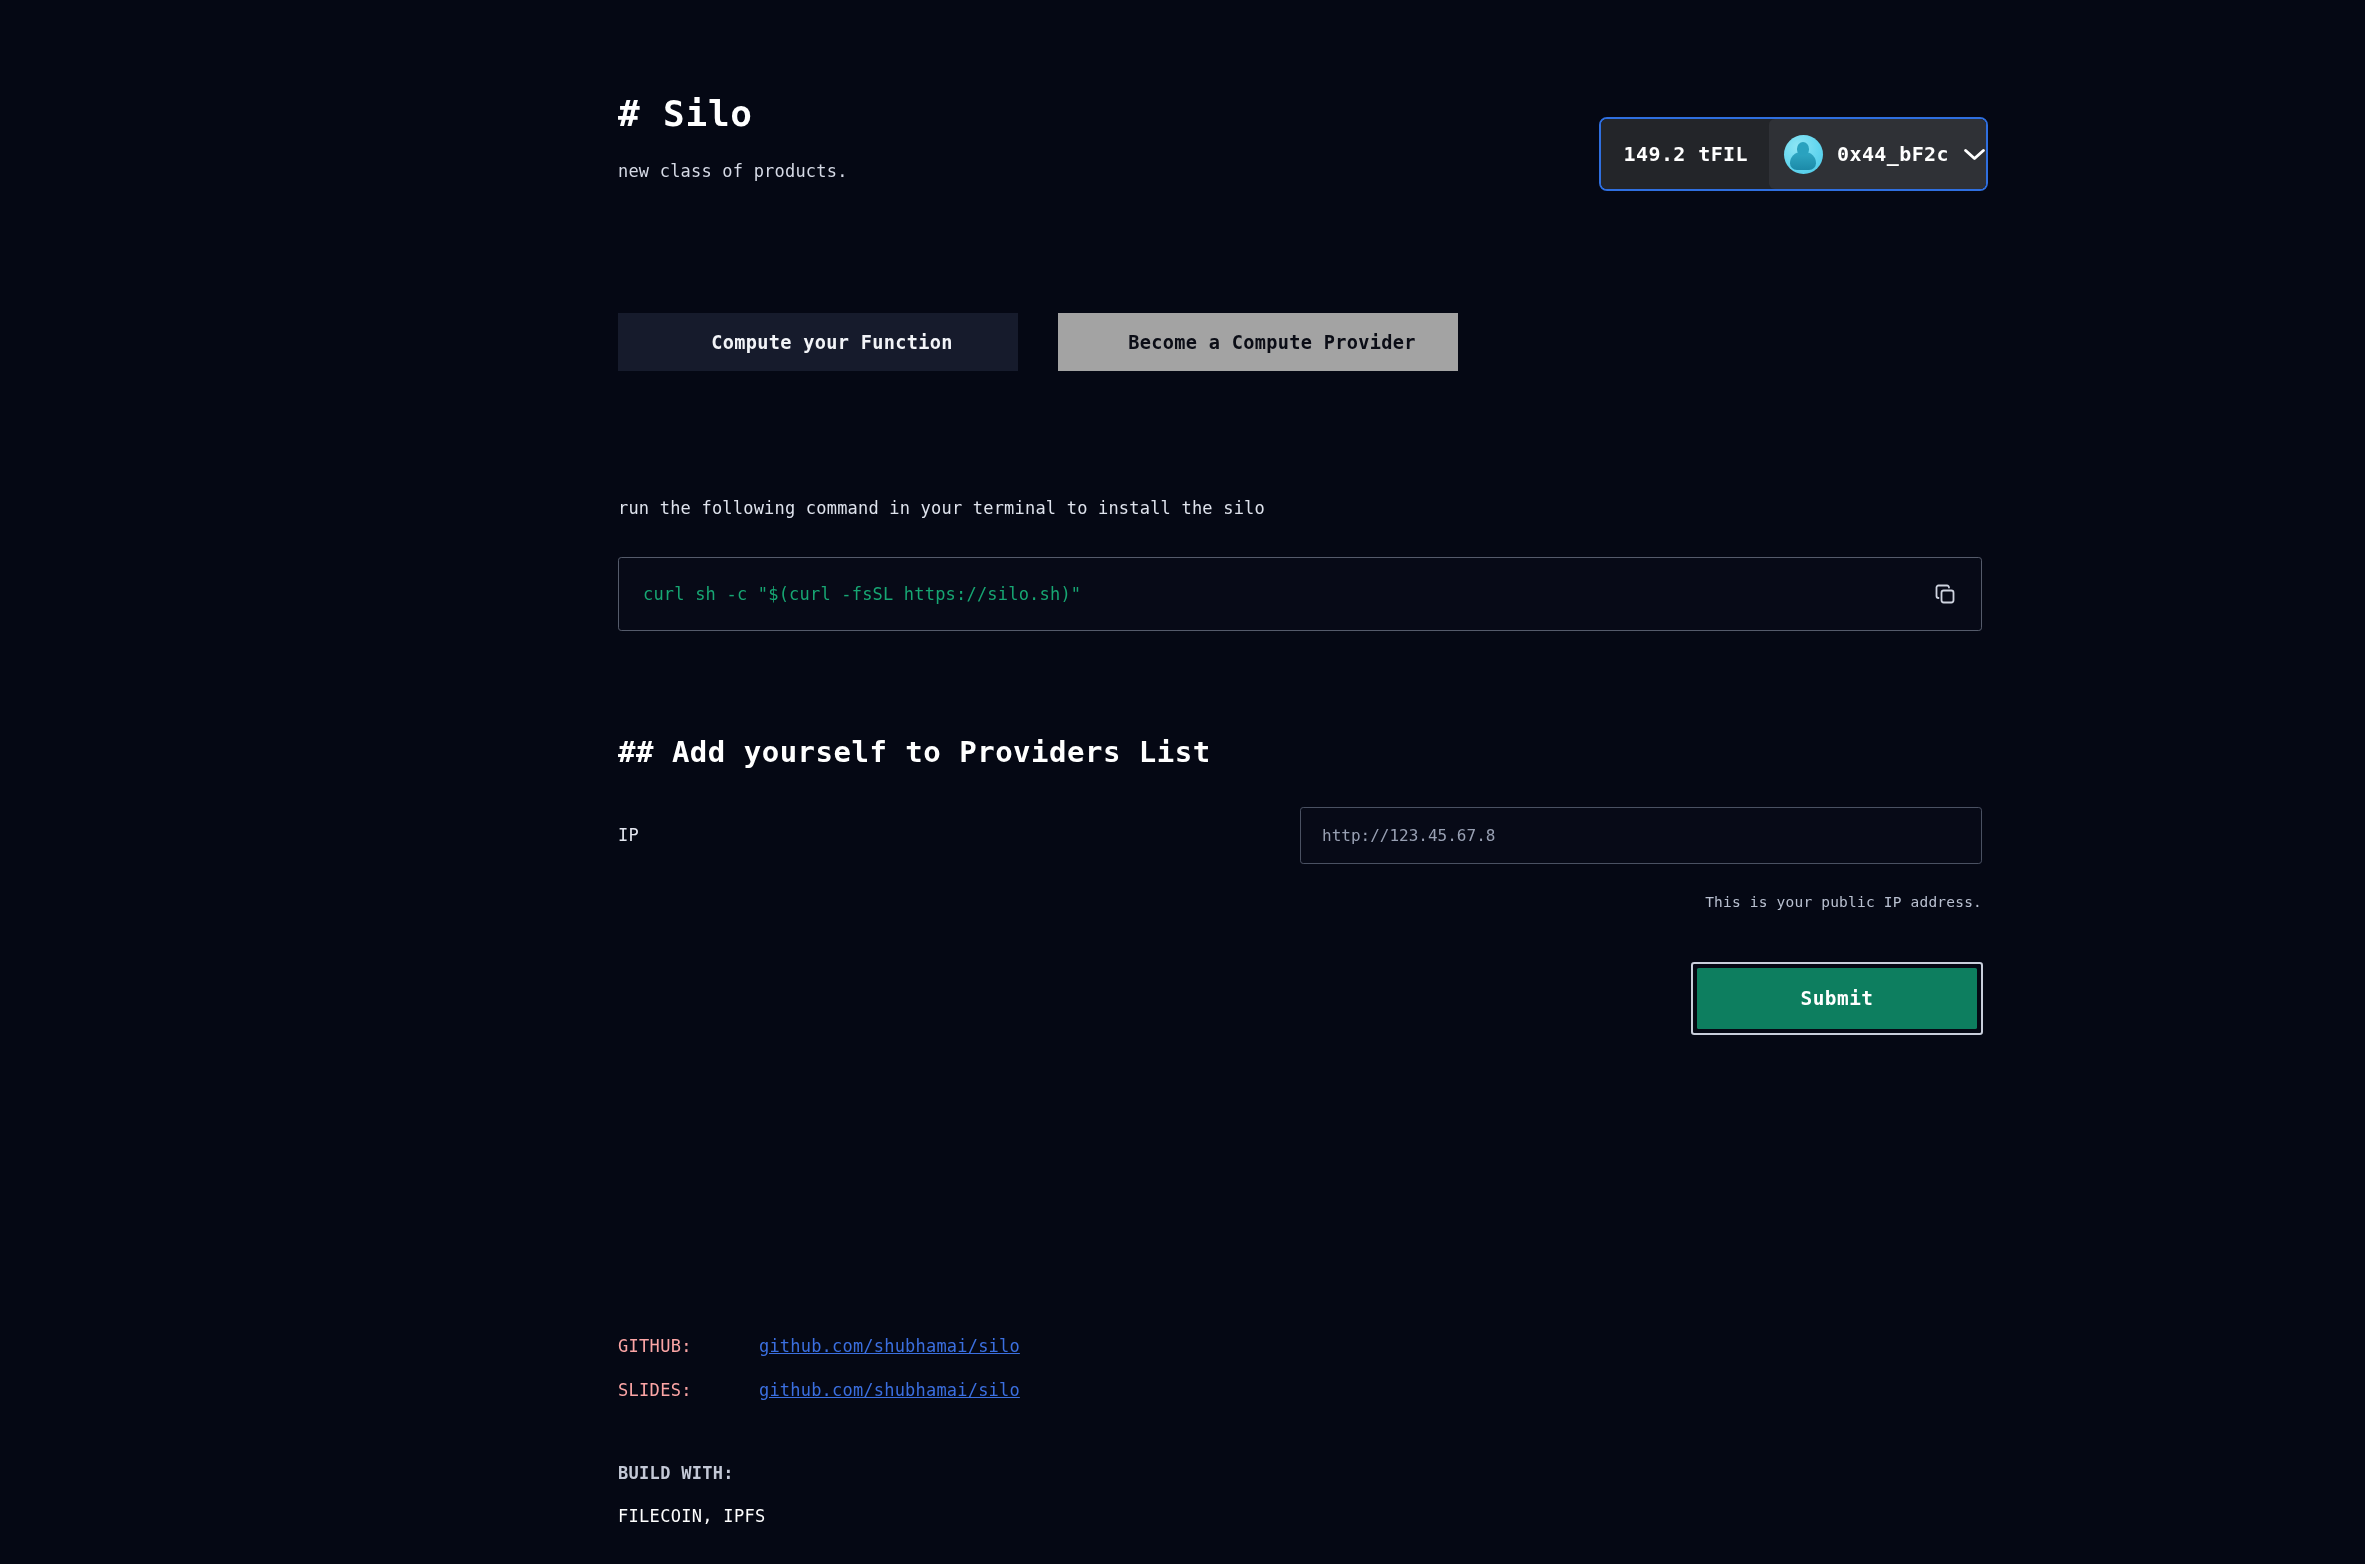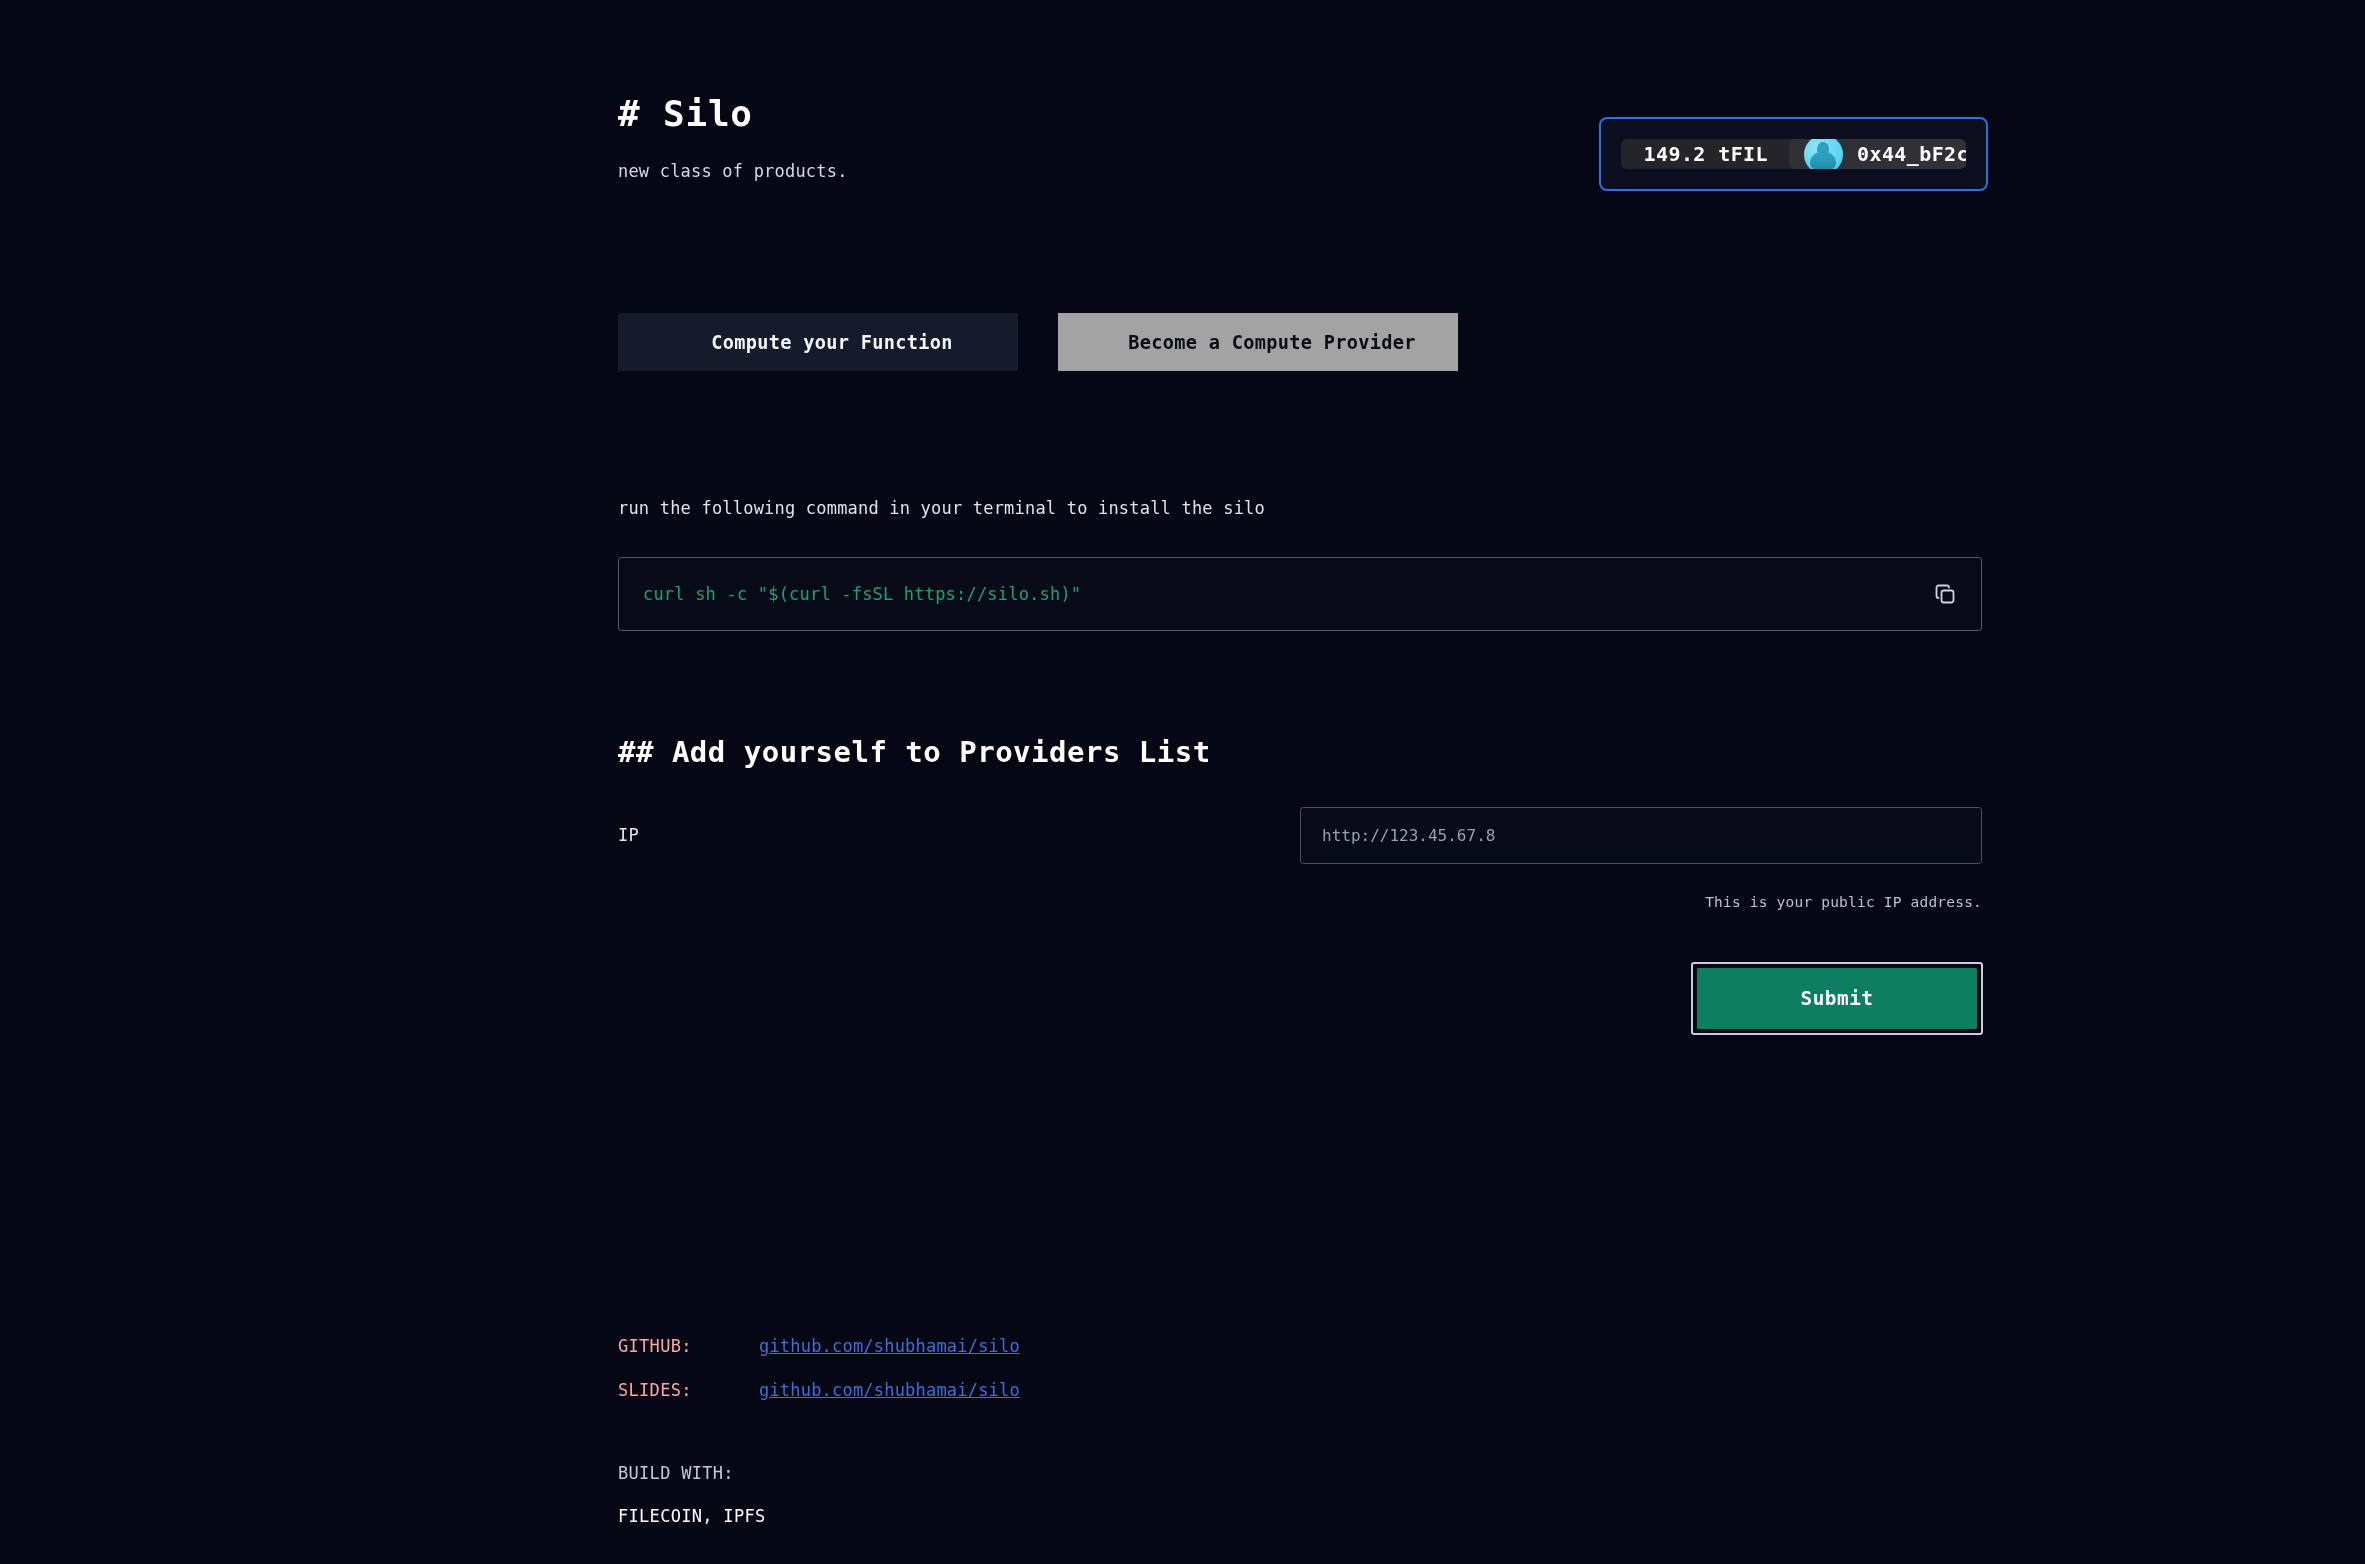"149.2 tFIL" .wallet-wrap { padding: 20px -> 0 }
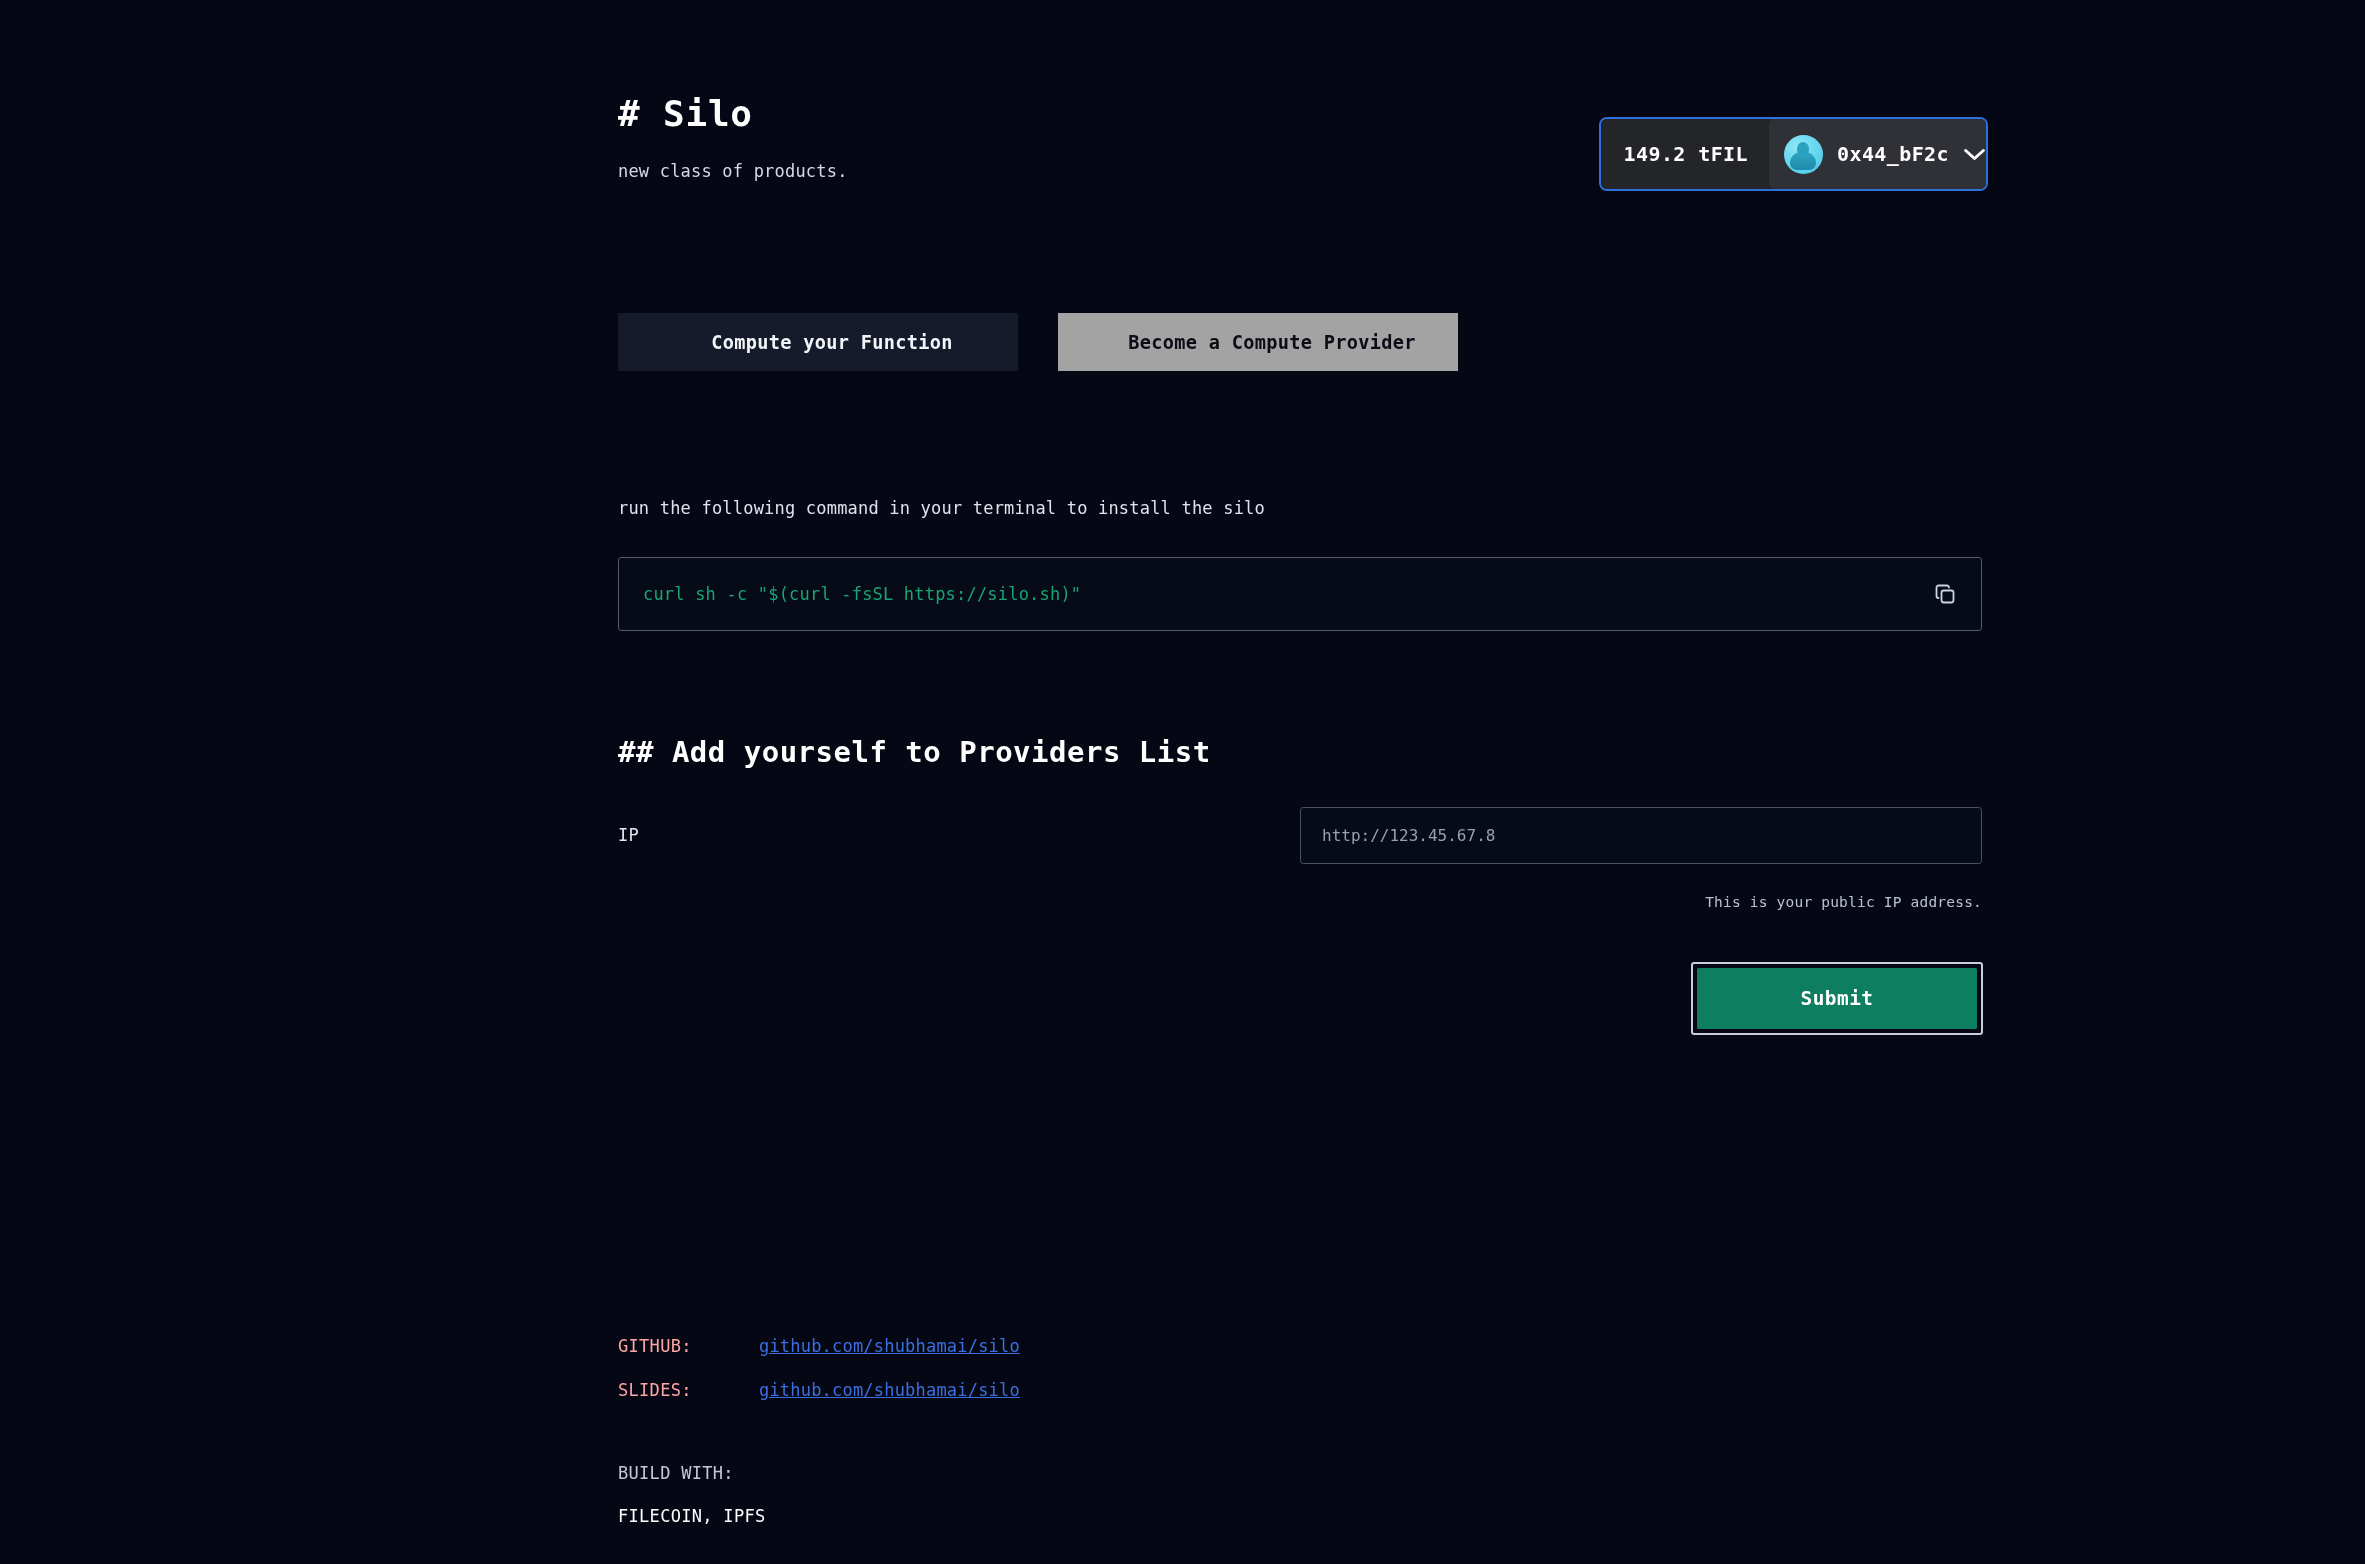"BUILD WITH:" .build-with { font-weight: none -> bold }
